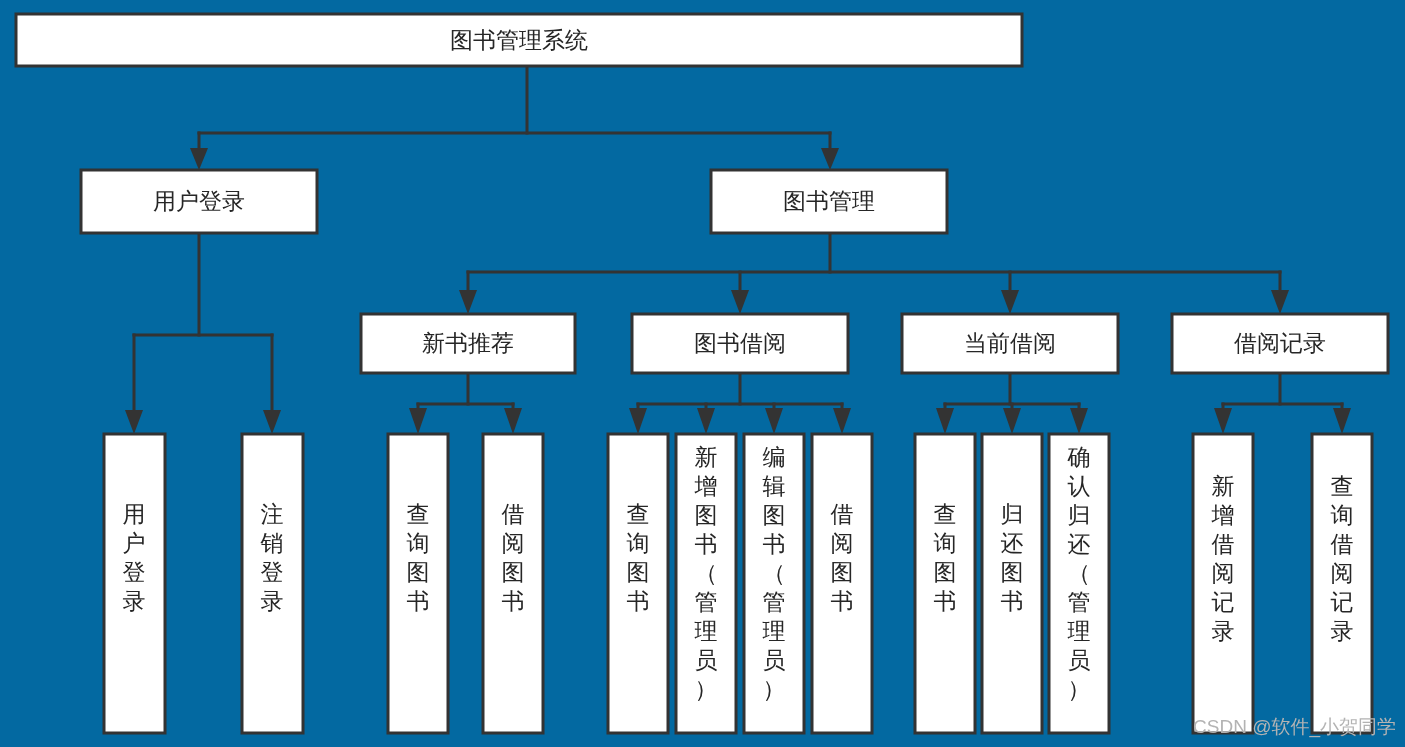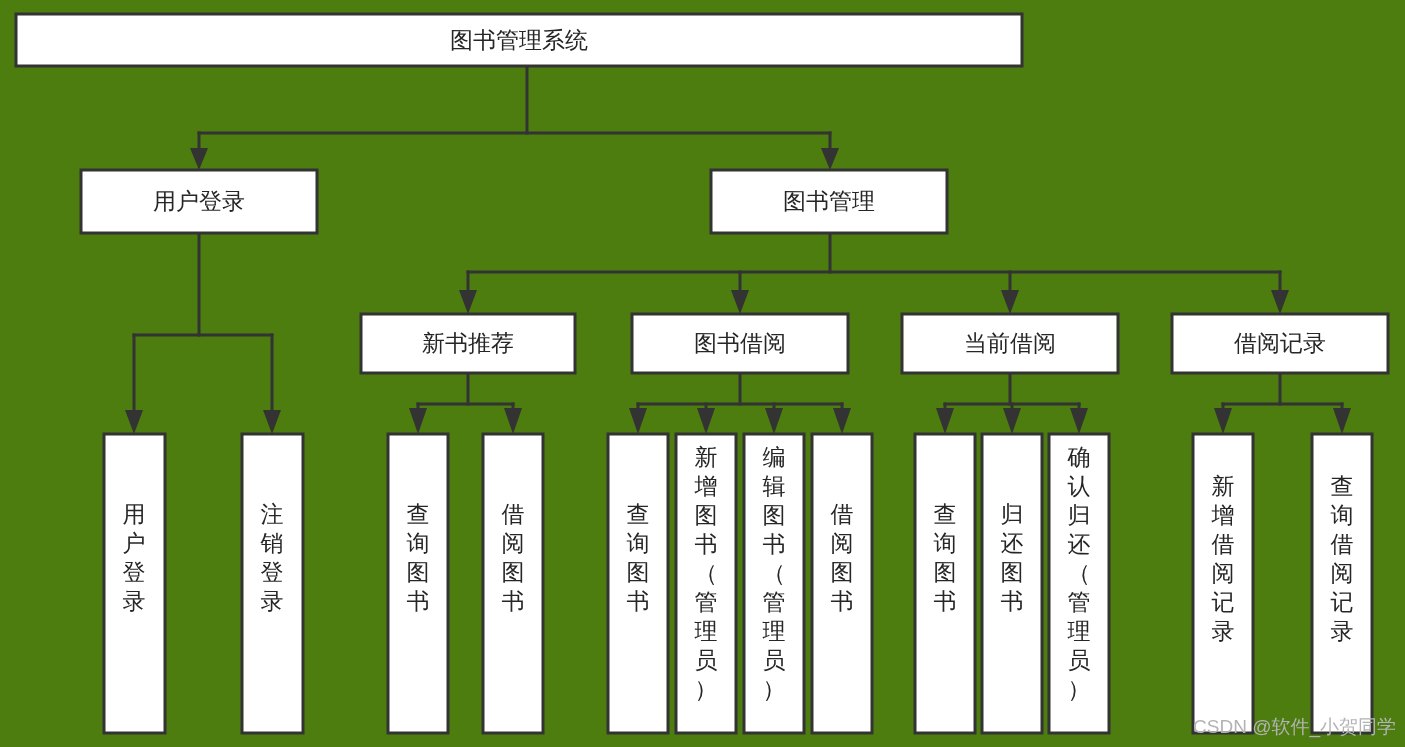"图书管理系统" #diagram-root { background: #4d7c0f -> #0369a1 }
